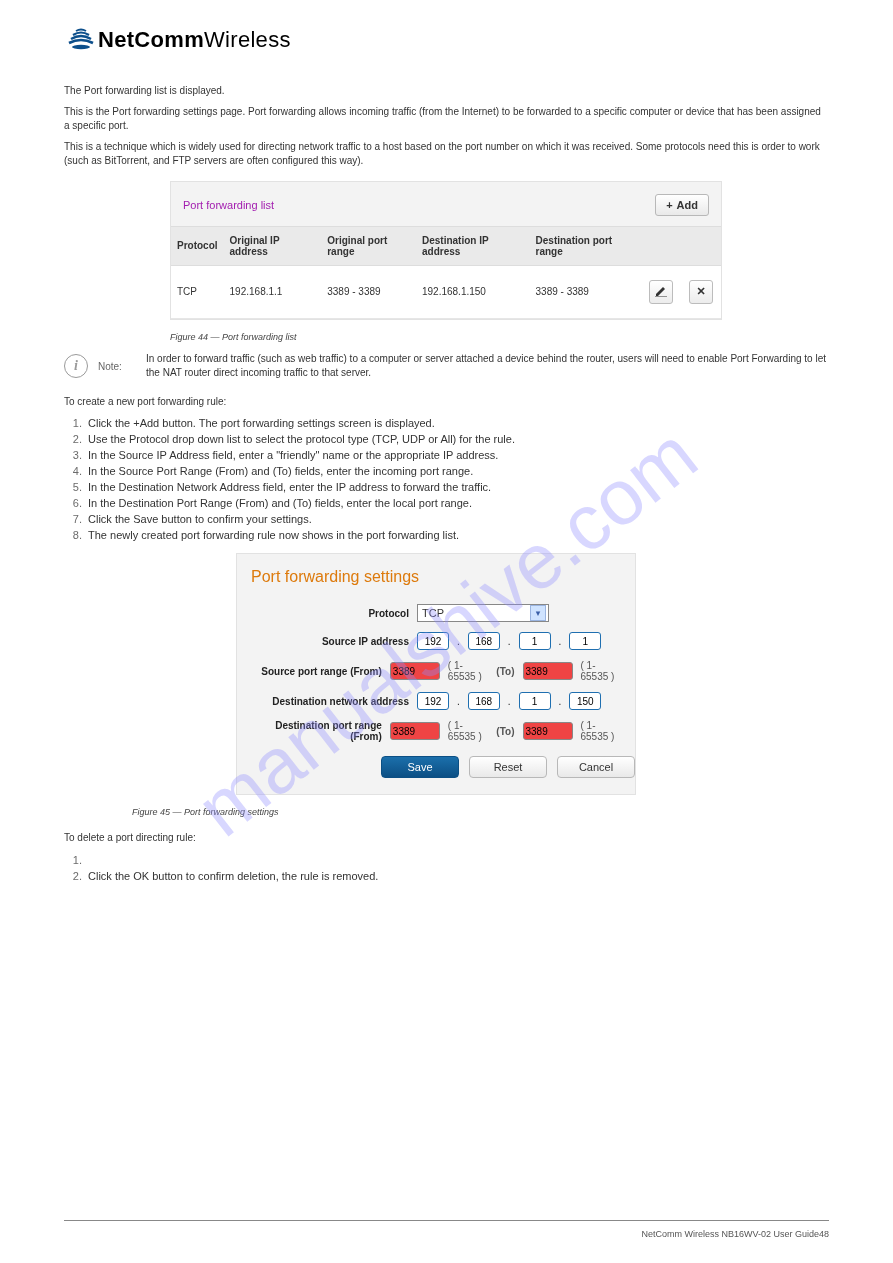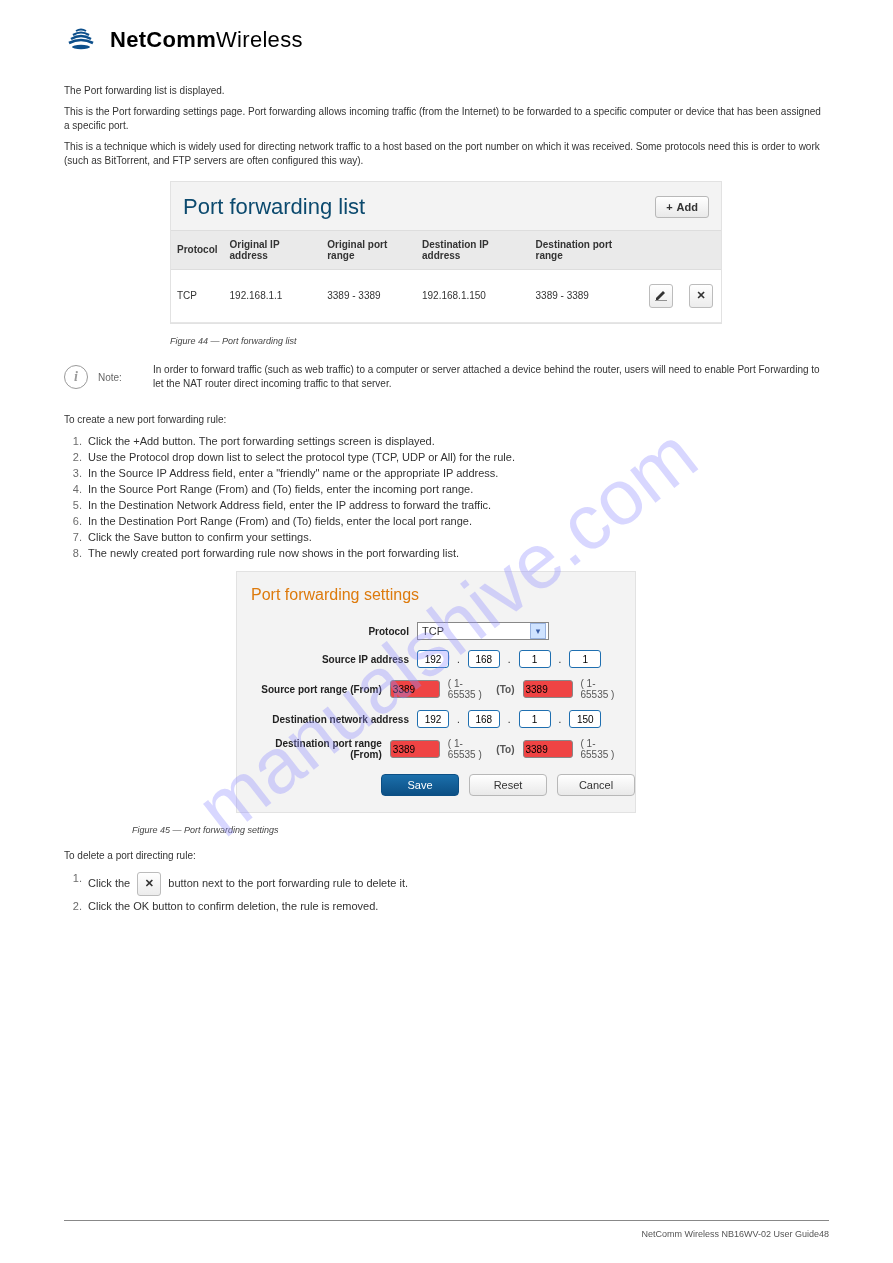"NetCommWireless" .logo-row { gap: 12px -> none }
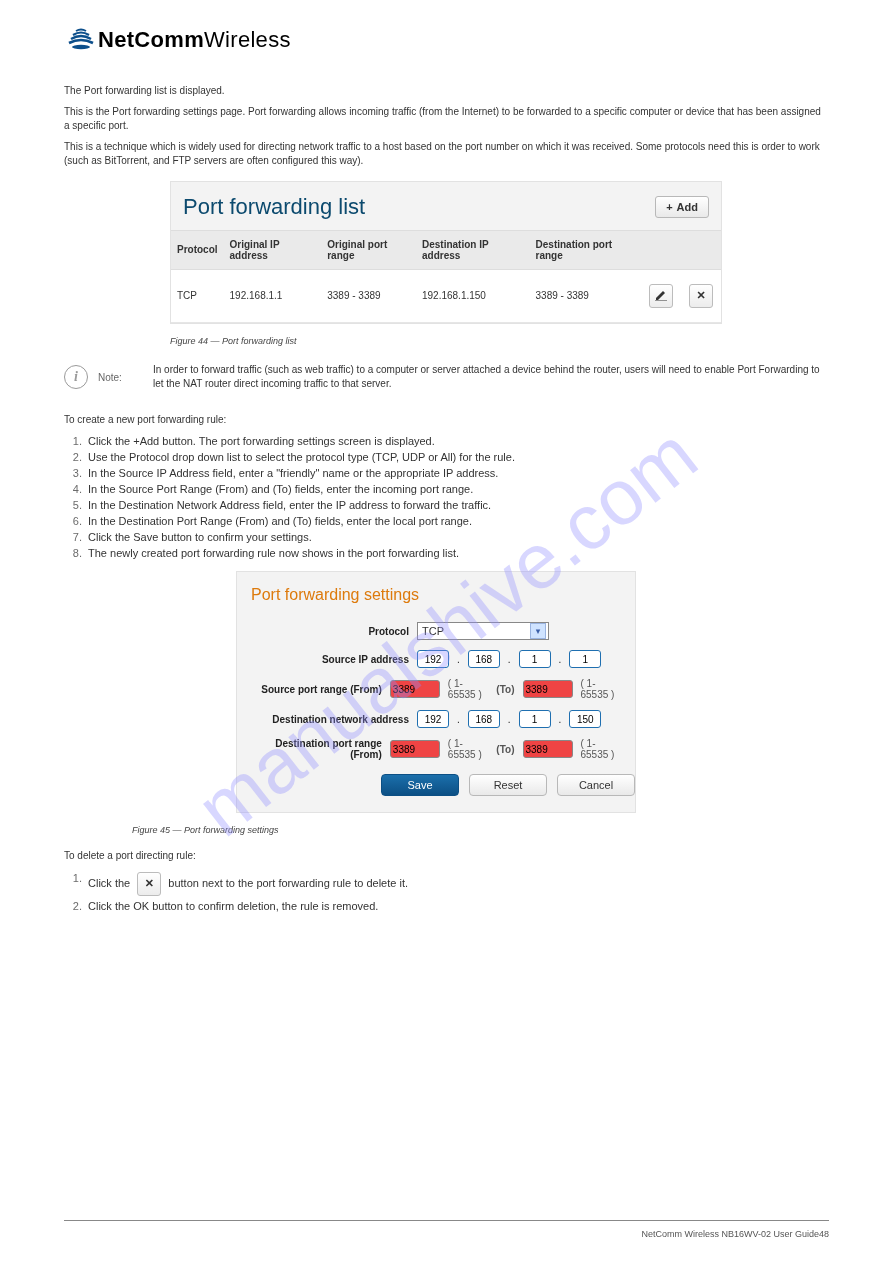"Port forwarding list" .panel-title { color: #0c4a6e -> #a21caf; font-size: 22px -> 11px }
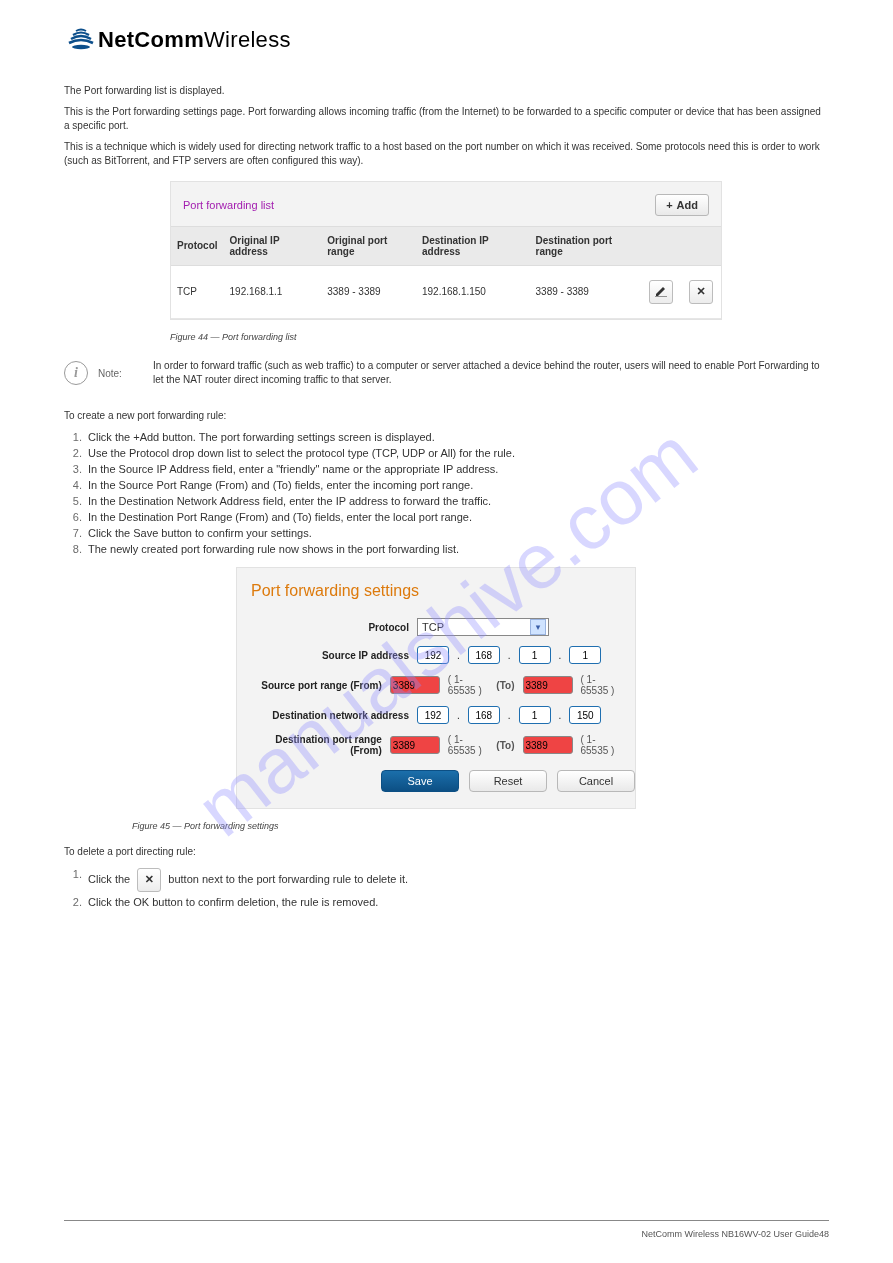"In order to forward traffic" div.body-text { margin: 7px -> 0 }
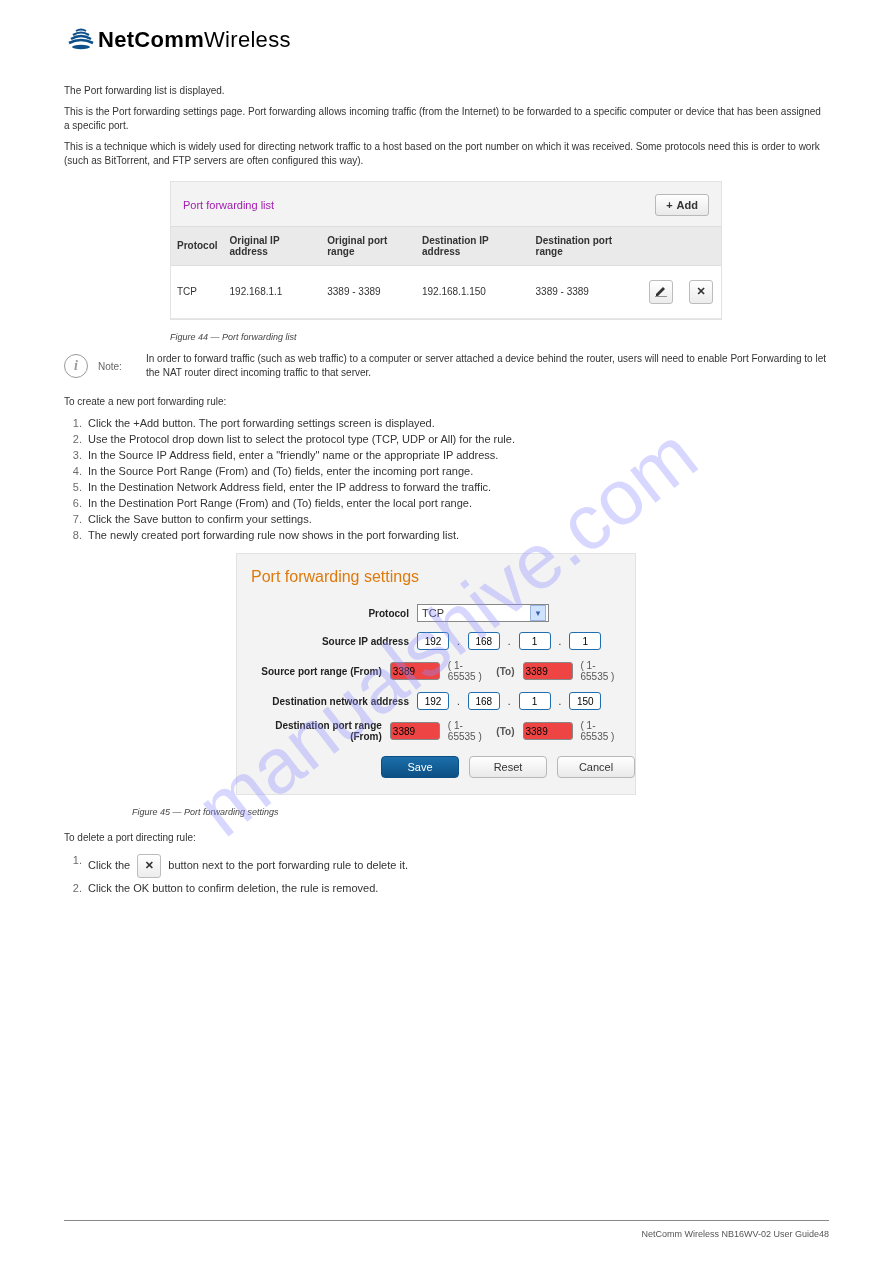"Click the" span { html: <span> <span>Click the</span> <span> <span>✕</span> </span> <span>button next to the port forwarding rule to delete it.</span> </span> -> none }
